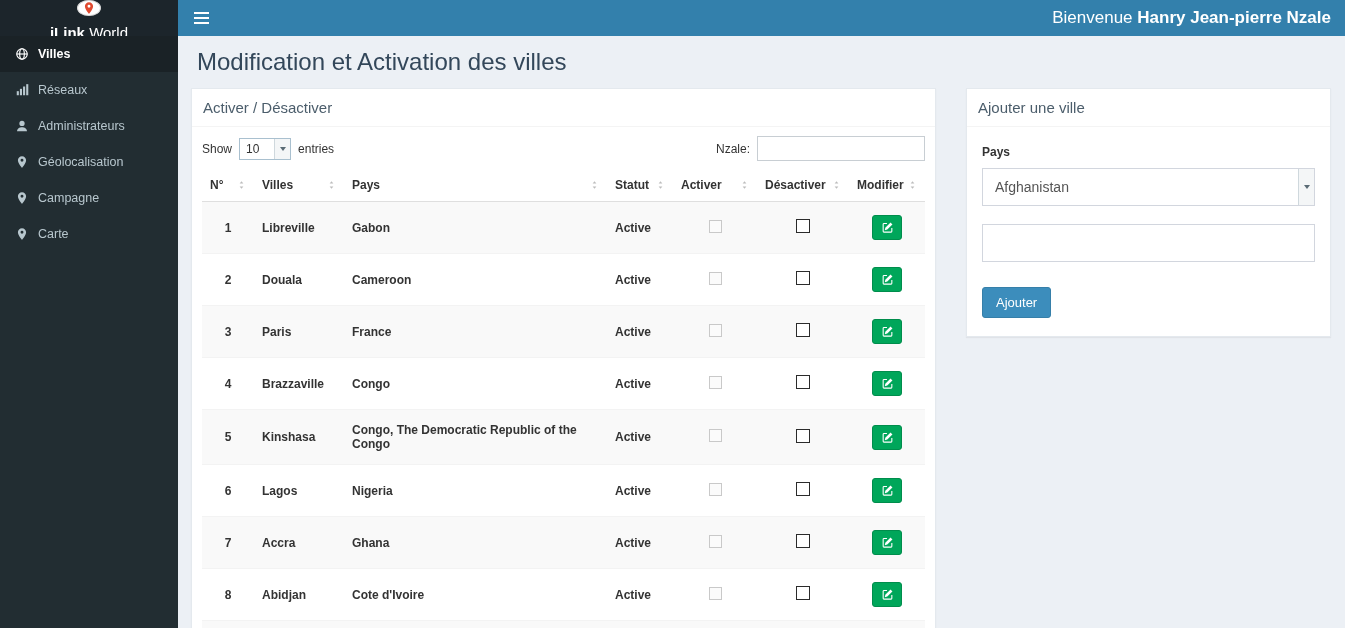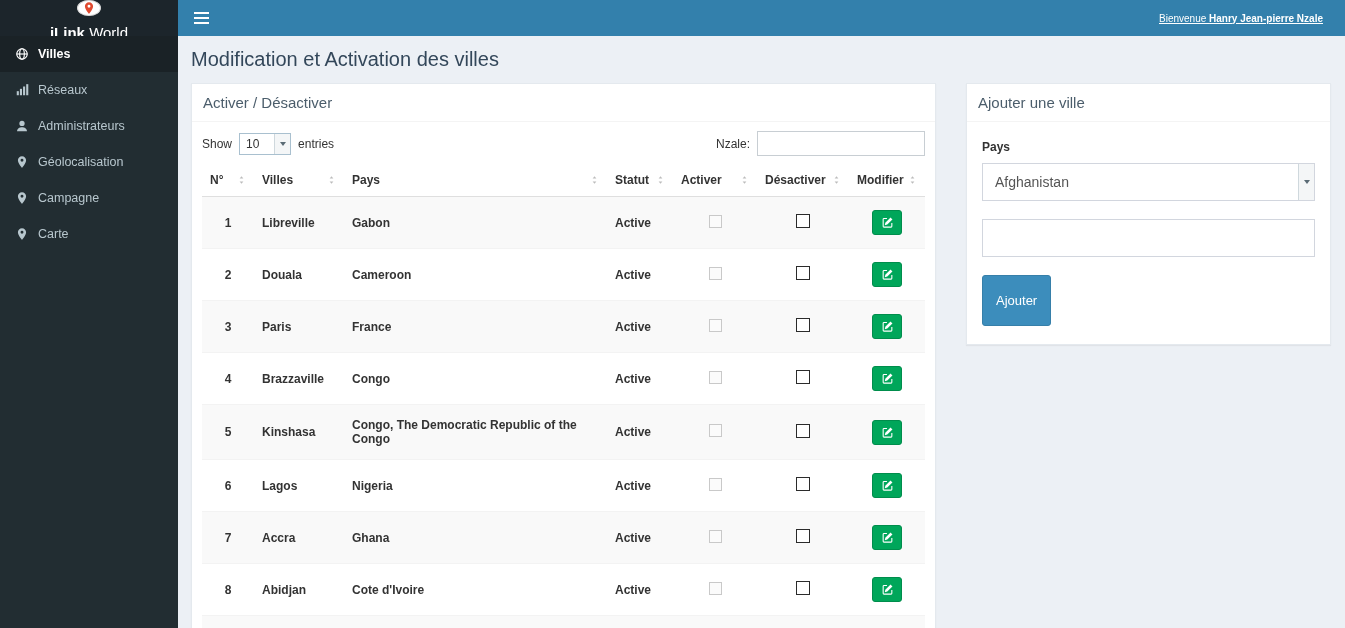"Bienvenue Hanry Jean-pierre Nzale" .welcome { font-size: 10px -> 17px; padding-right: 22px -> 14px; text-decoration: underline -> none }
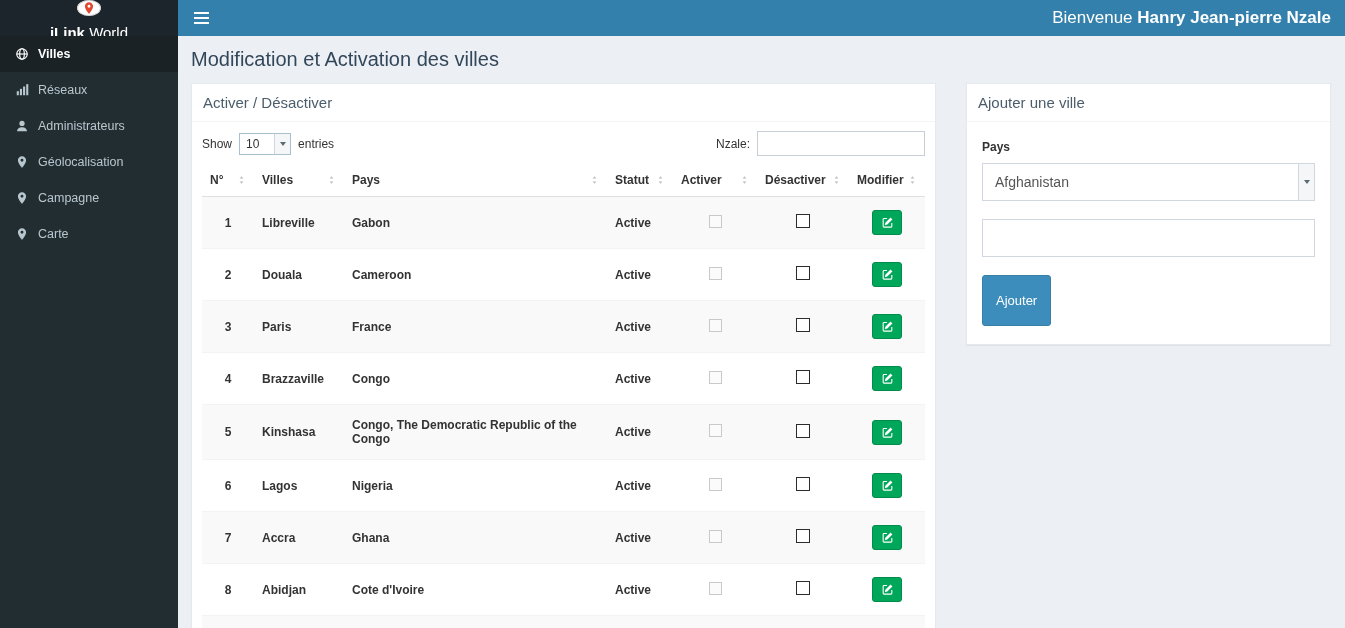"Modification et Activation des villes" .page-title { font-size: 20px -> 24px; margin: 6px 0 12px -> 6px 6px 12px }
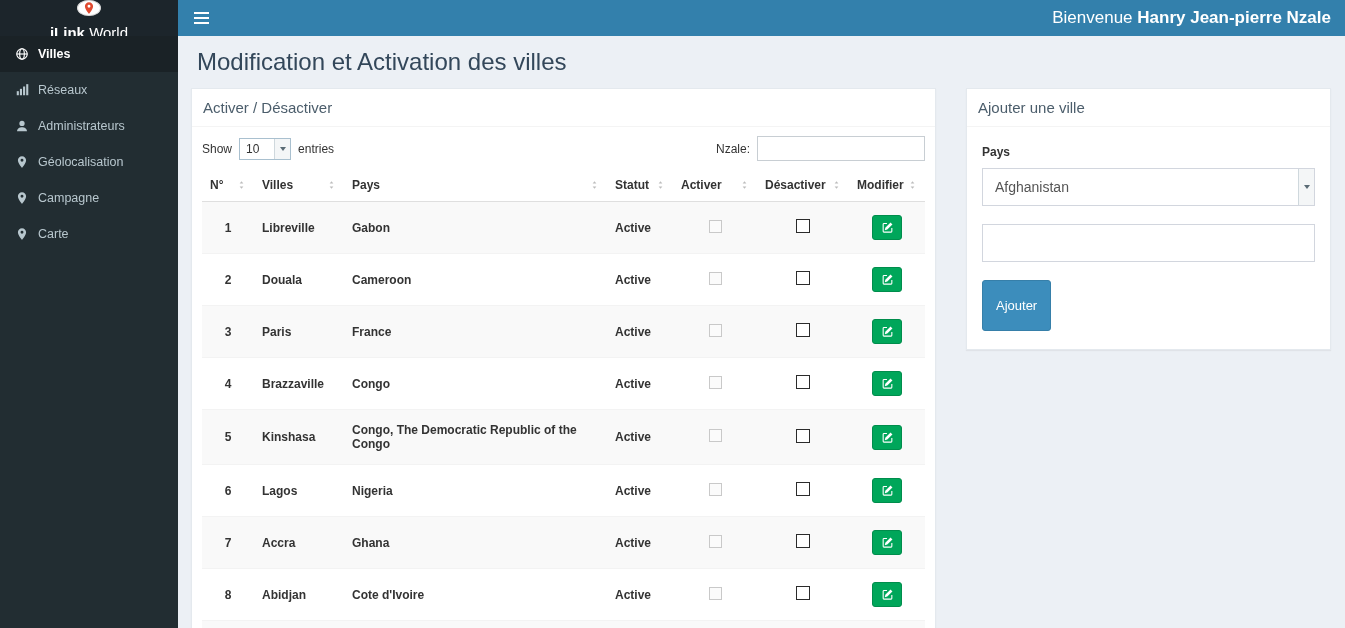"Ajouter" .submit-btn { margin-top: none -> 7px; padding: 17px 13px -> 7px 13px }
